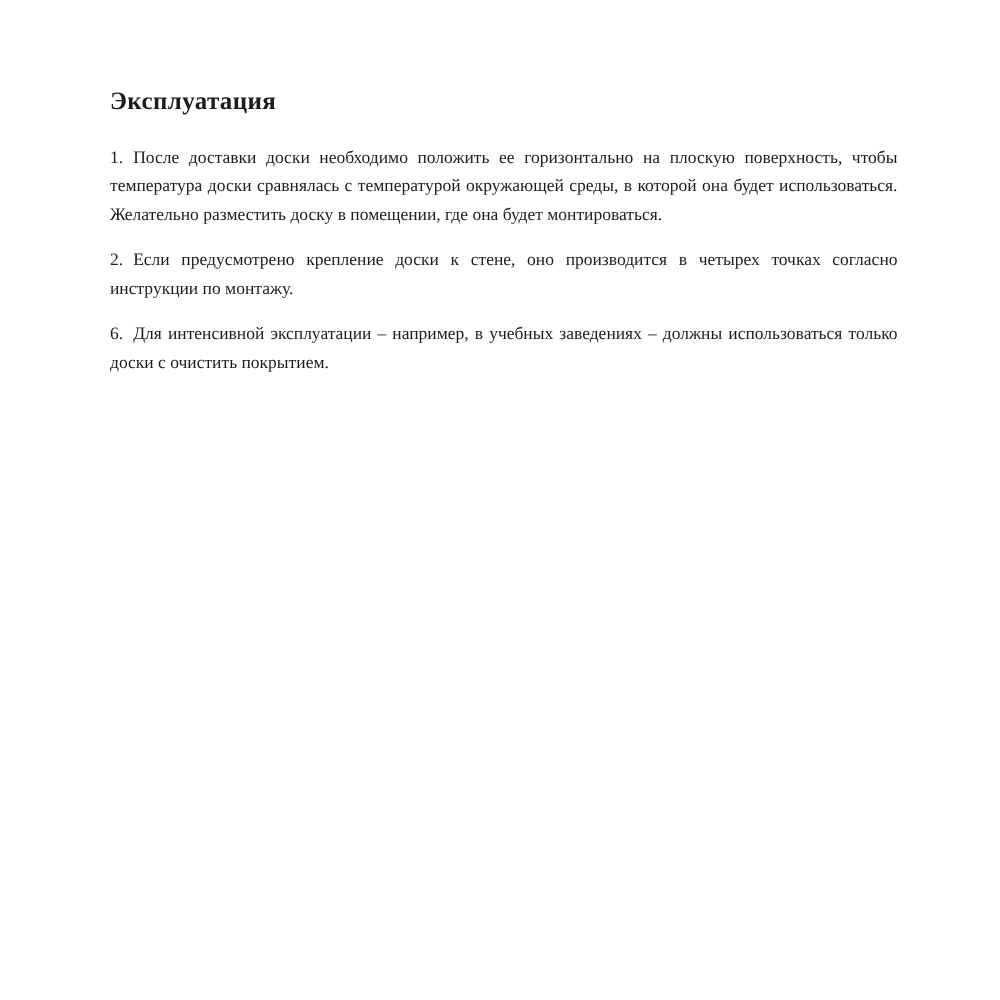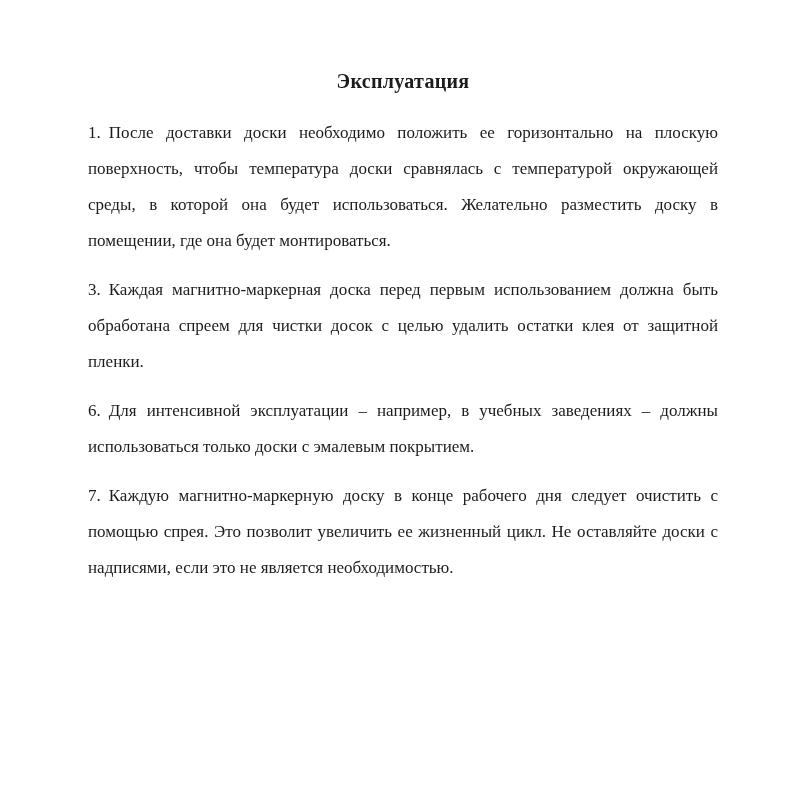"Эксплуатация" .doc-title { text-align: center -> left }
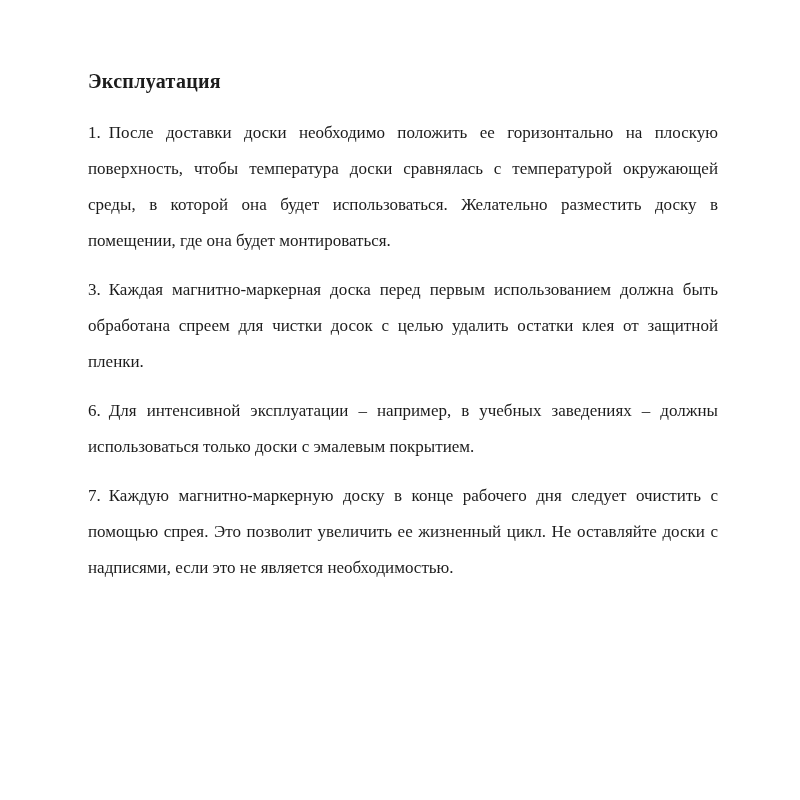"1. После доставки доски необходимо" .para { font-size: 17px -> 14px; line-height: 36px -> 23px }
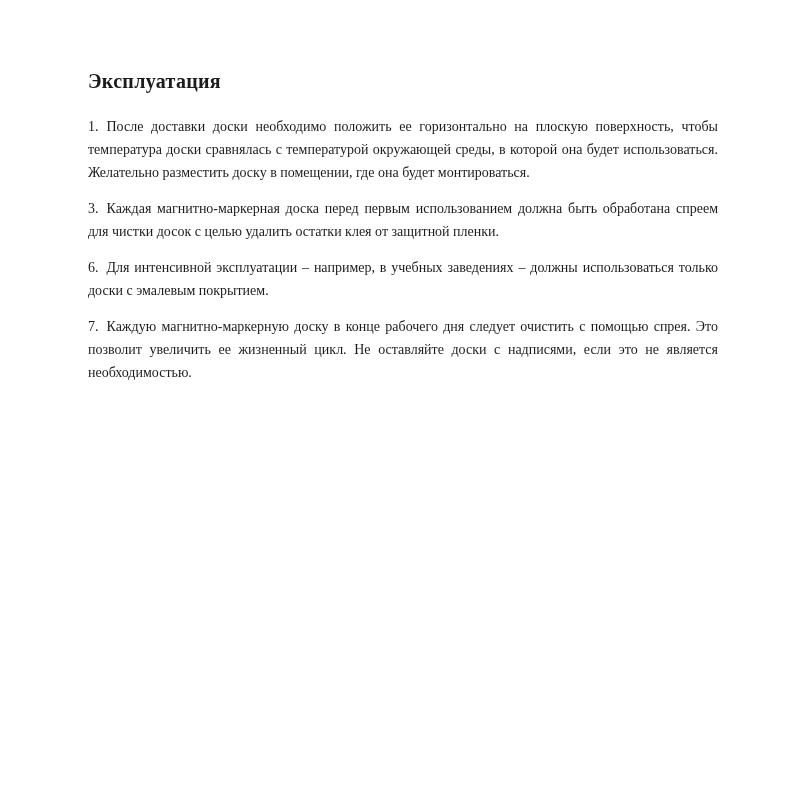"2. Если предусмотрено крепление доски" p.para { html: none -> <p><span>2.</span><span></span><span>Если предусмотрено крепление доски к стене, оно производится в четырех точках согласно инструкции по монтажу.</span></p> }
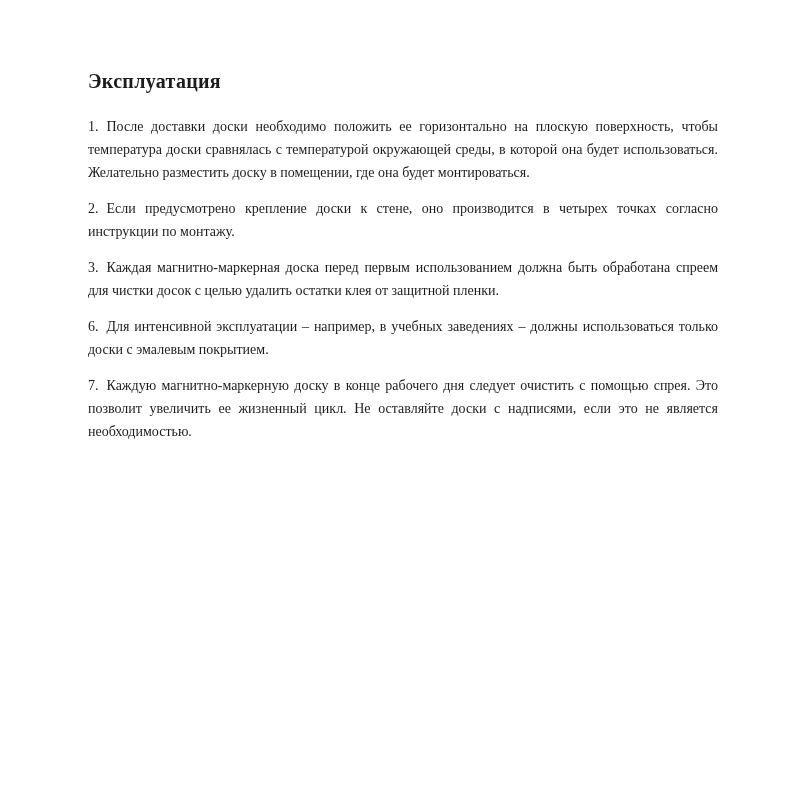"3. Каждая магнитно-маркерная доска перед" p.para { html: <p><span>3.</span><span></span><span>Каждая магнитно-маркерная доска перед первым использованием должна быть обработана спреем для чистки досок с целью удалить остатки клея от защитной пленки.</span></p> -> none }
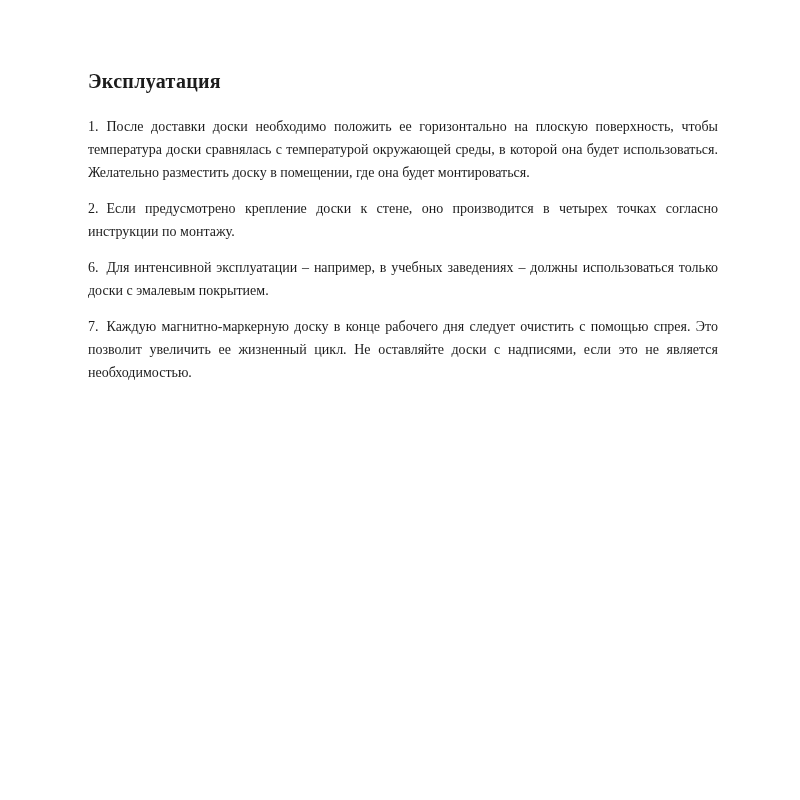"Для интенсивной эксплуатации – например," span { text: эмалевым -> очистить }
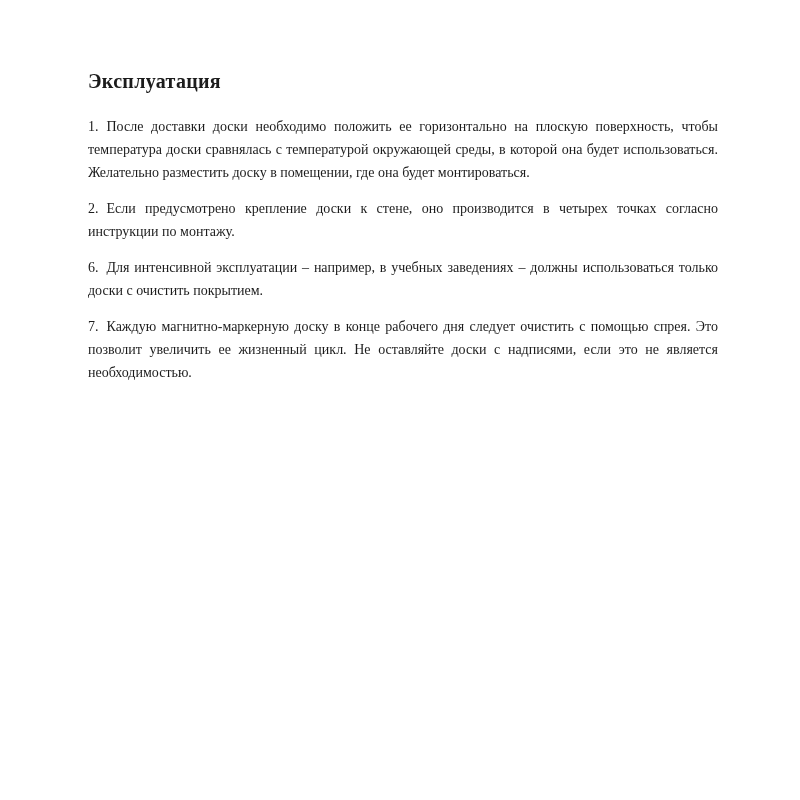"7. Каждую магнитно-маркерную доску в" p.para { html: <p><span>7.</span><span></span><span>Каждую магнитно-маркерную доску в конце рабочего дня следует очистить с помощью спрея. Это позволит увеличить ее жизненный цикл. Не оставляйте доски с надписями, если это не является необходимостью.</span></p> -> none }
